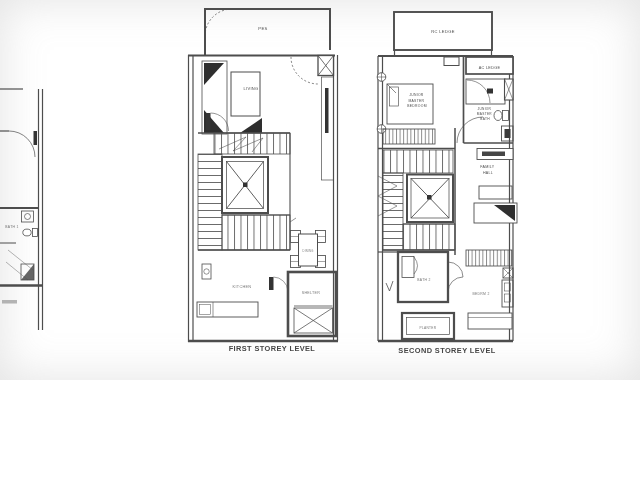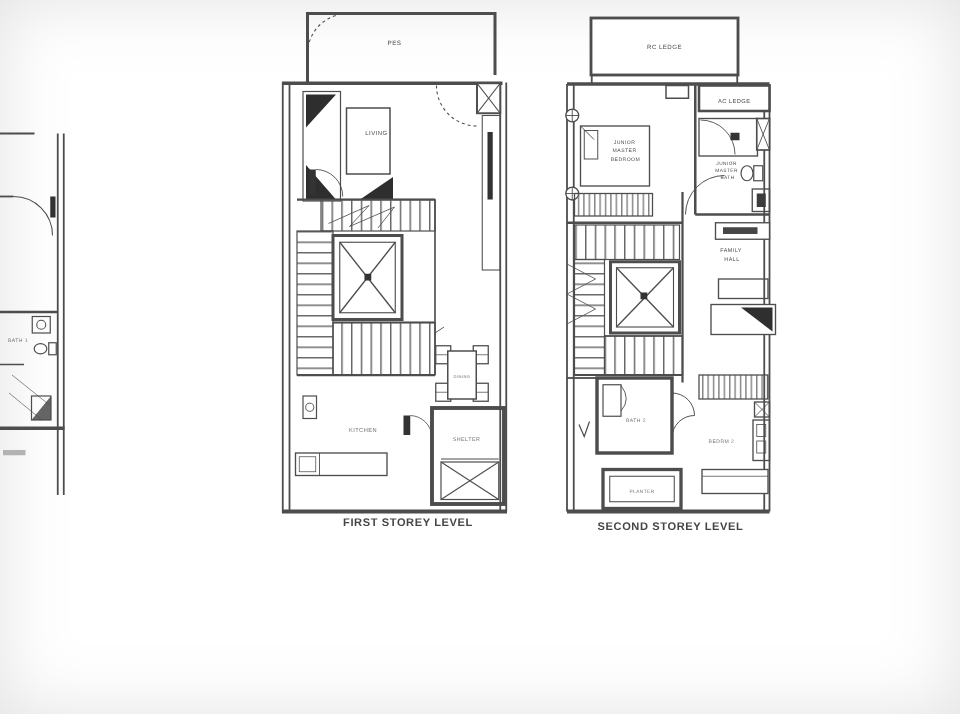"FIRST STOREY LEVEL" .canvas { height: 476px -> 380px }
